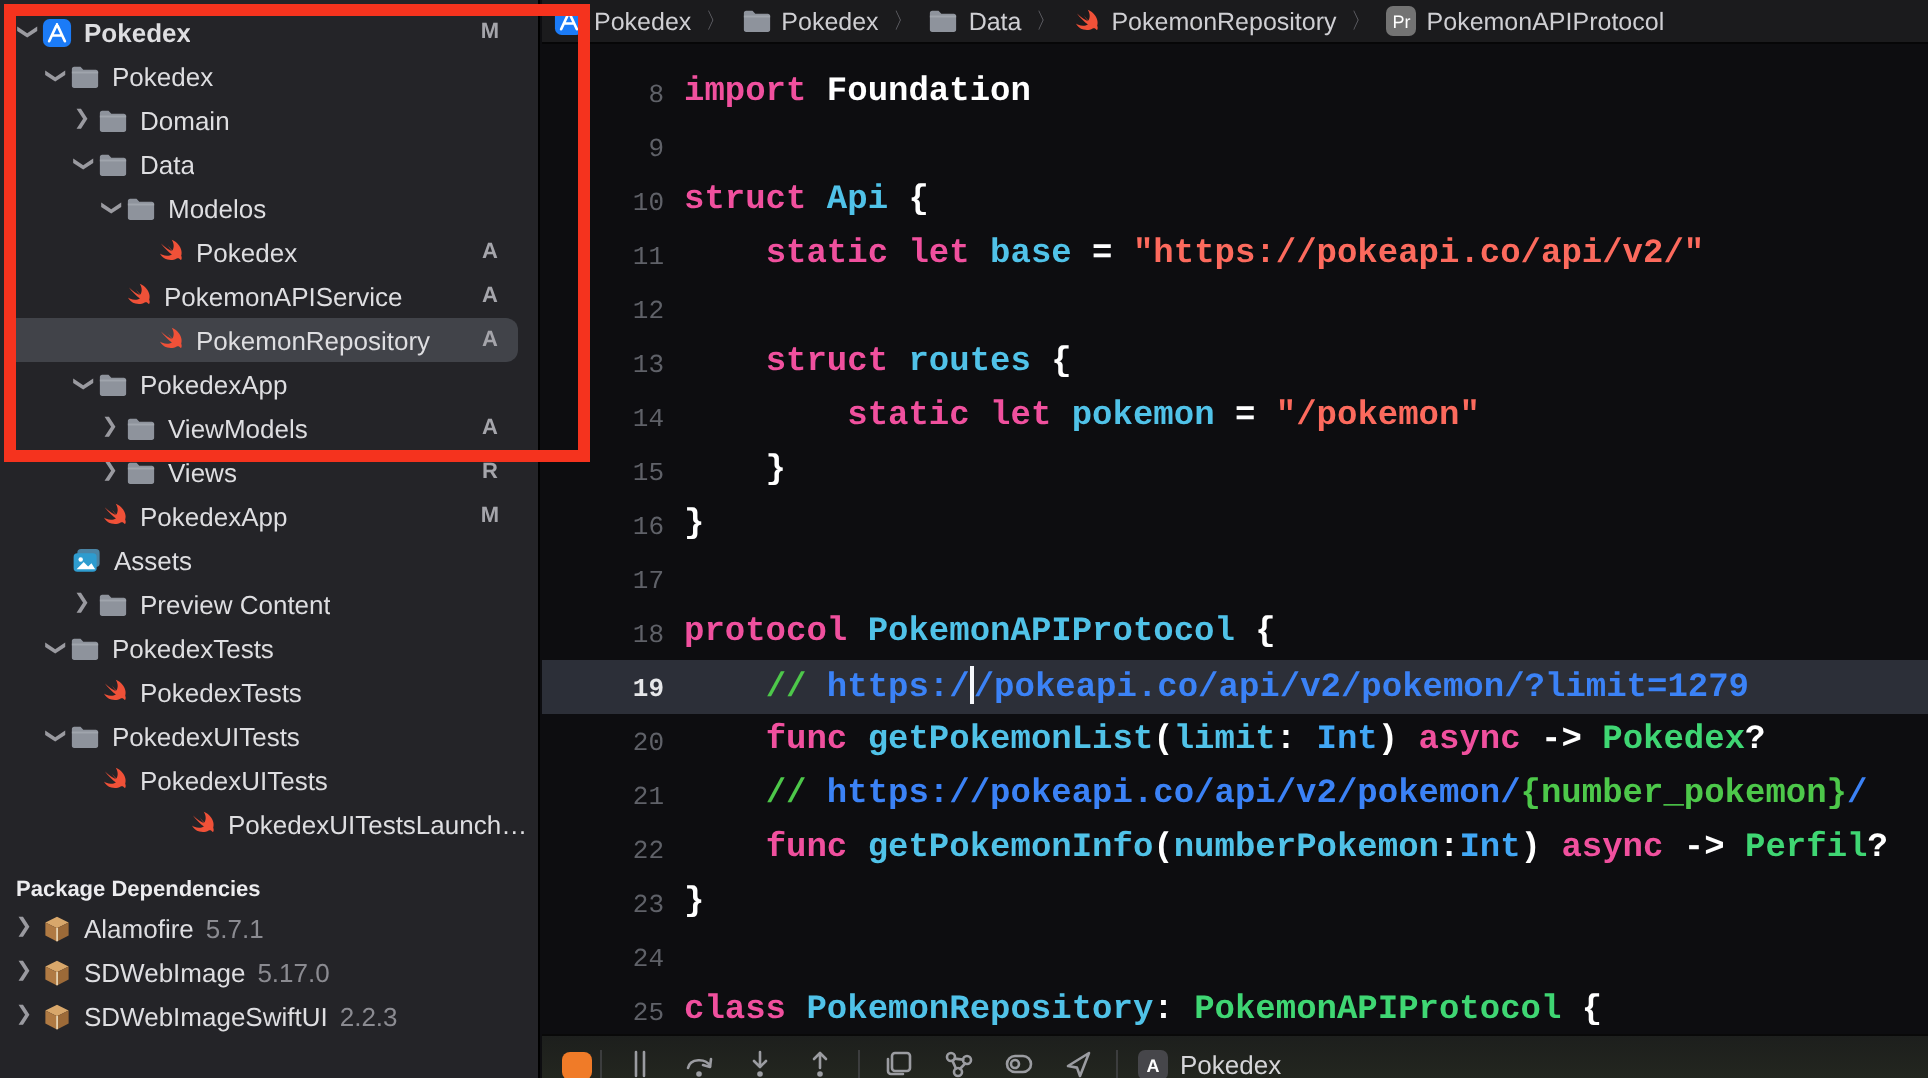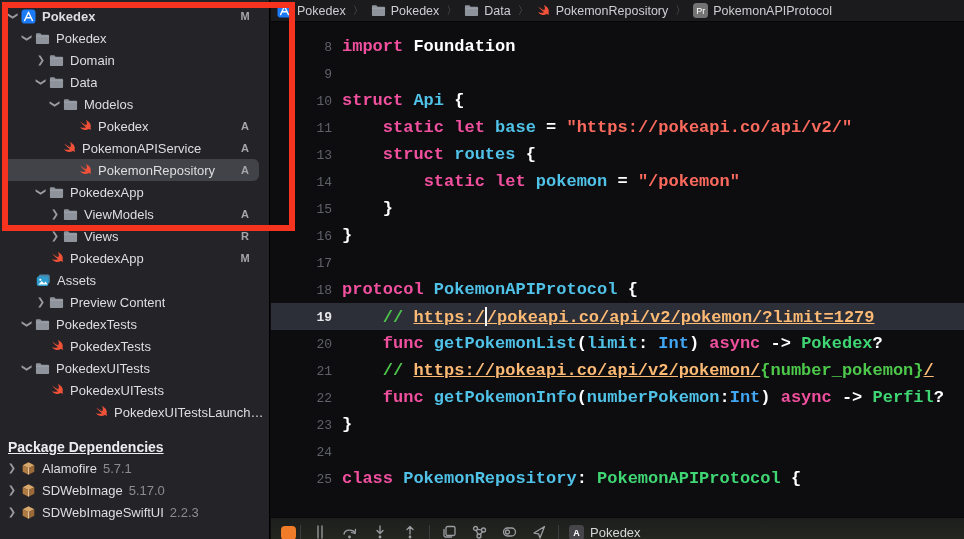"12" div.cline { html: none -> <div> <span>12</span> <span></span> </div> }
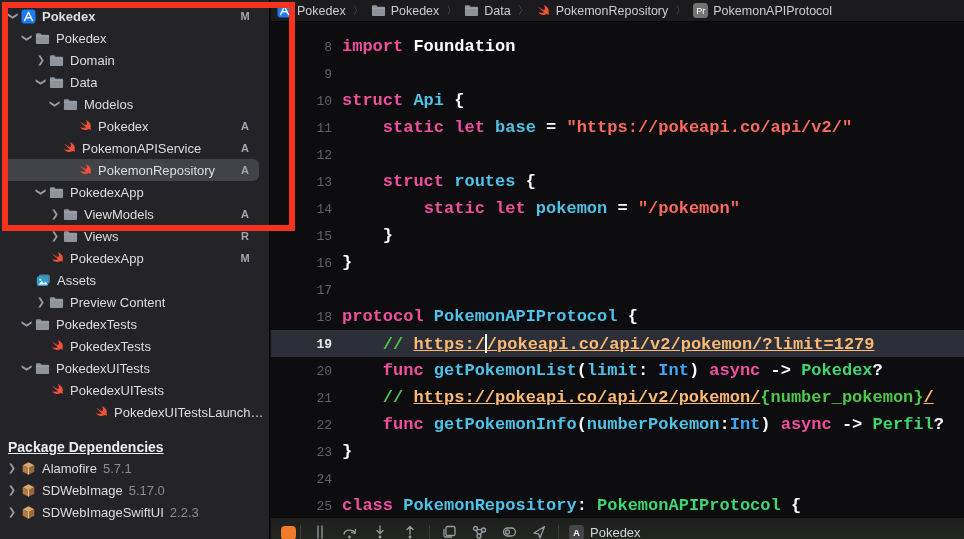"https:/" .tok-lk { color: #fdba74 -> #3b82f6; text-decoration: underline -> none }
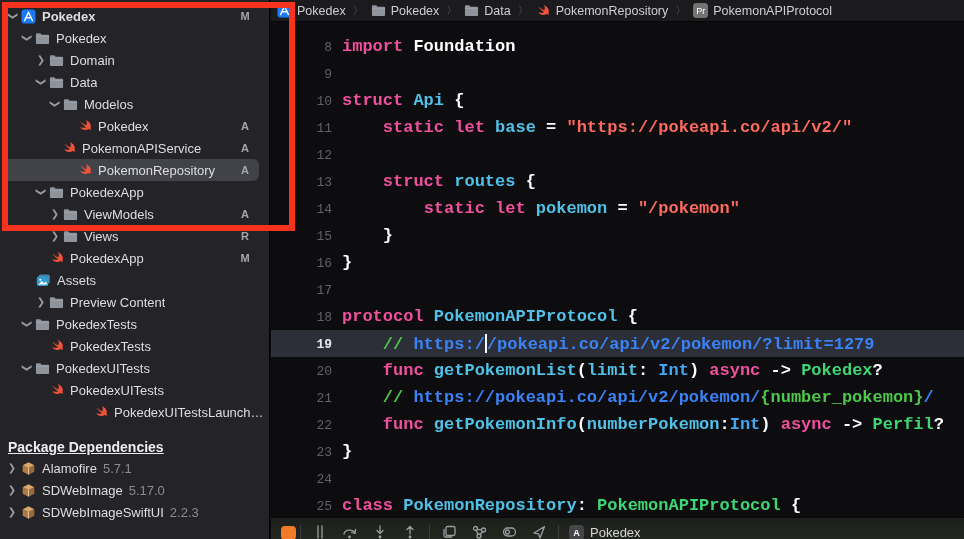"Package Dependencies" .pkg-header { font-size: 14px -> 11px; text-decoration: underline -> none }
